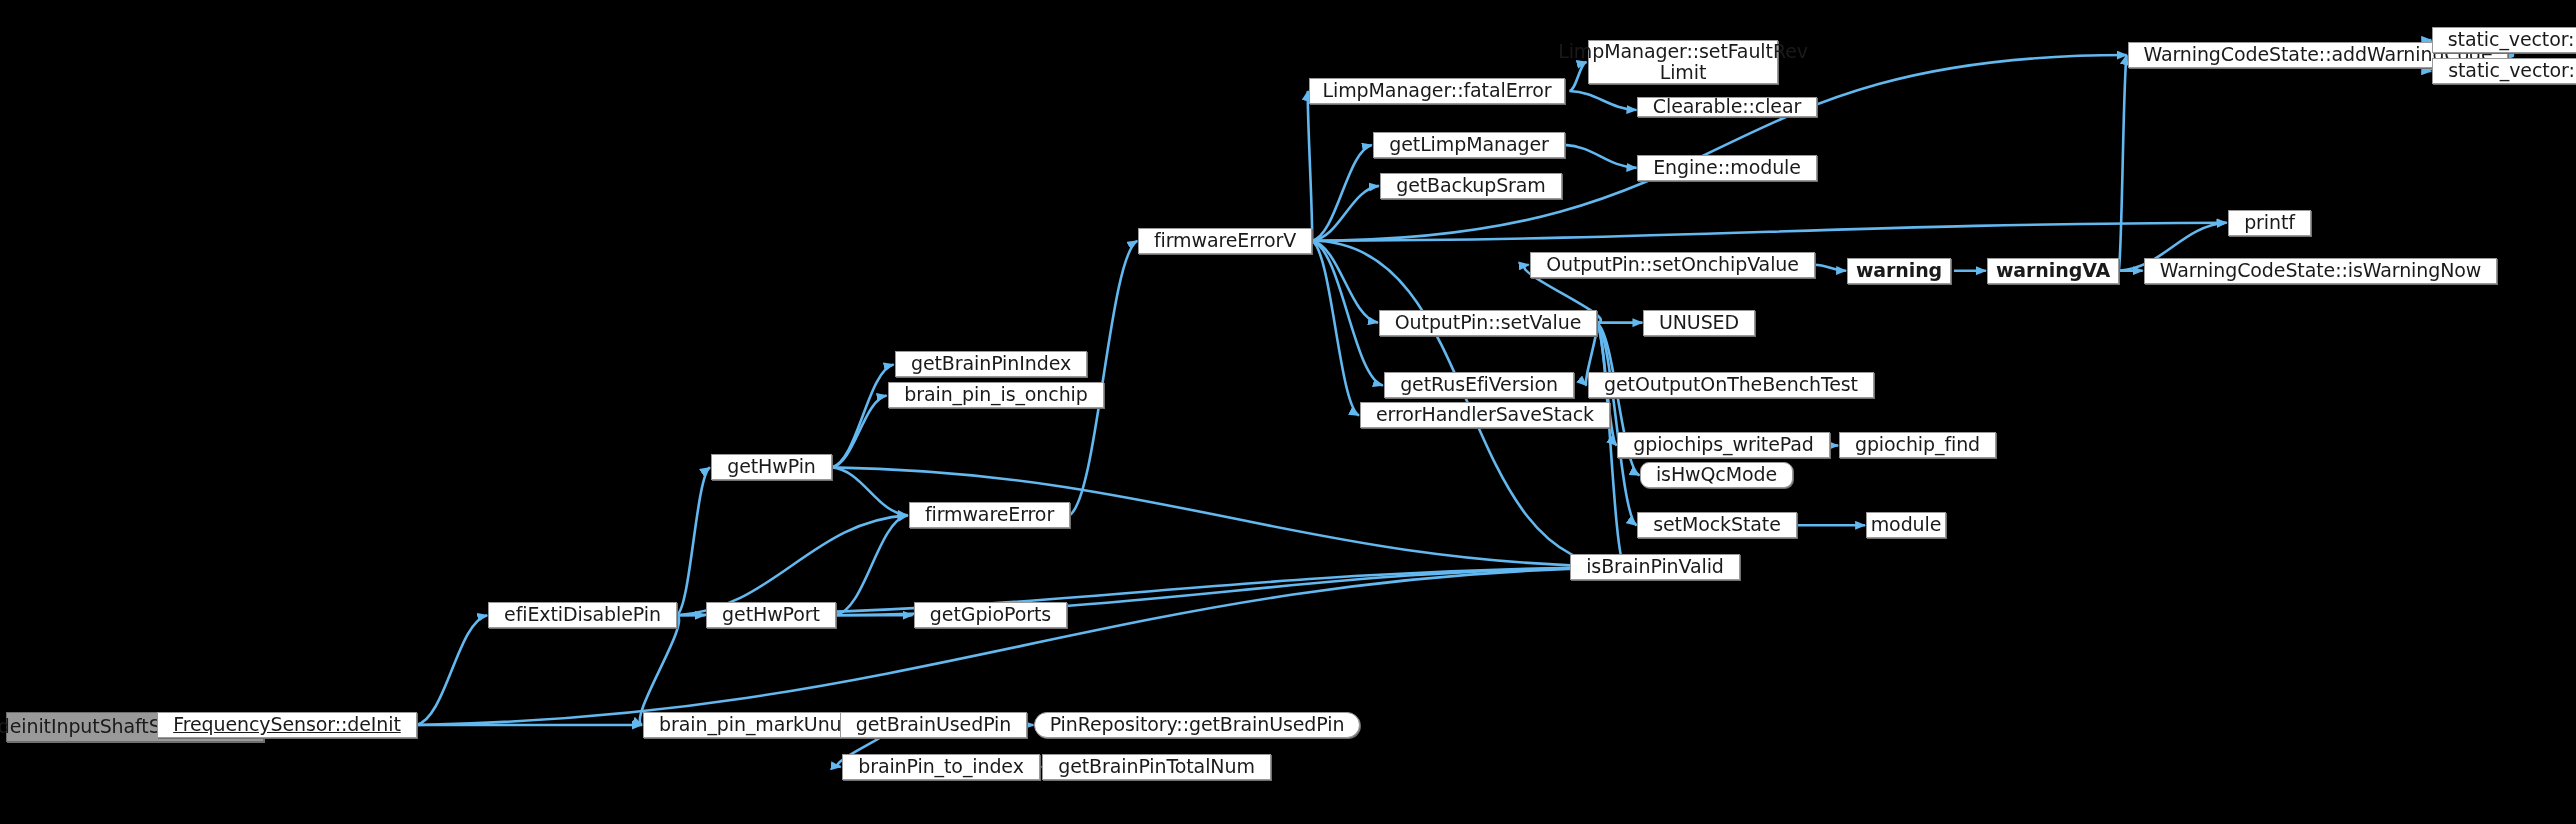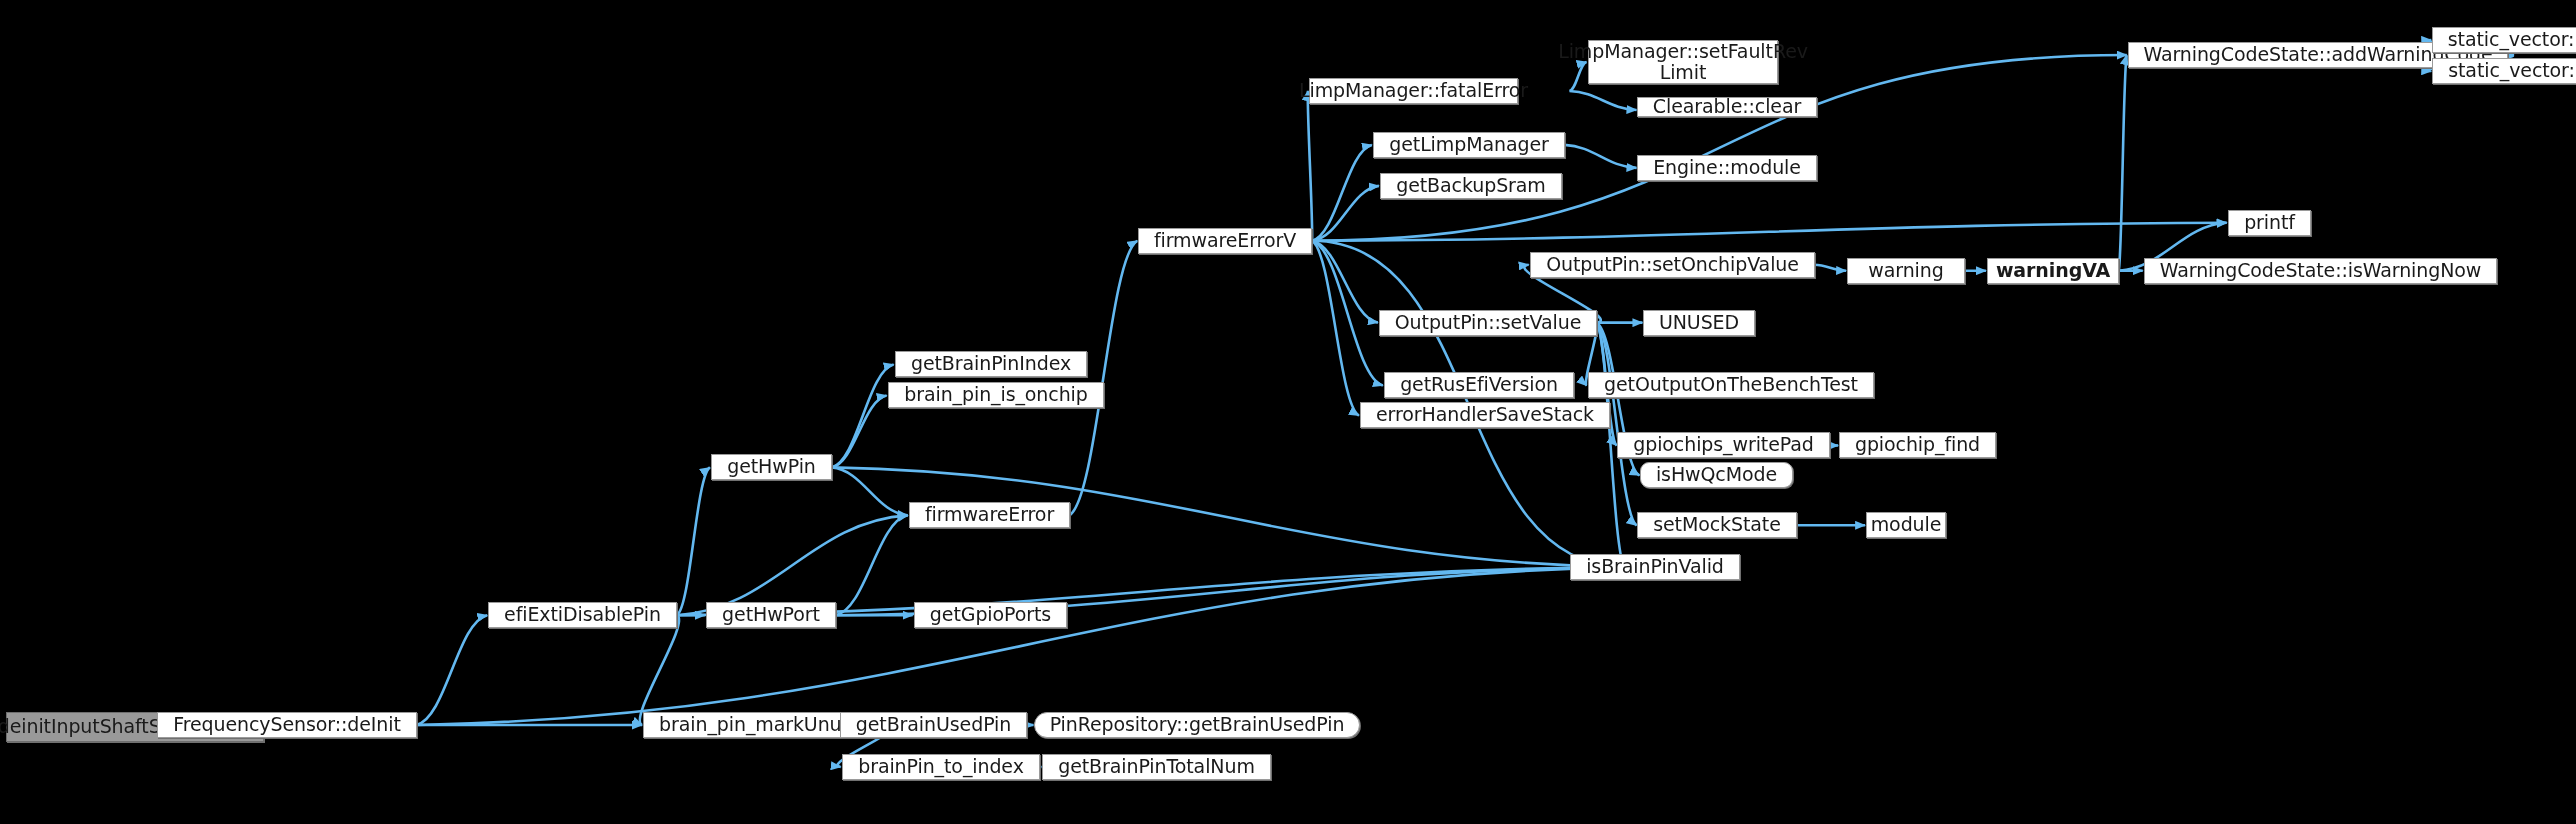"LimpManager::fatalError" div.node { width: 209px -> 256px }
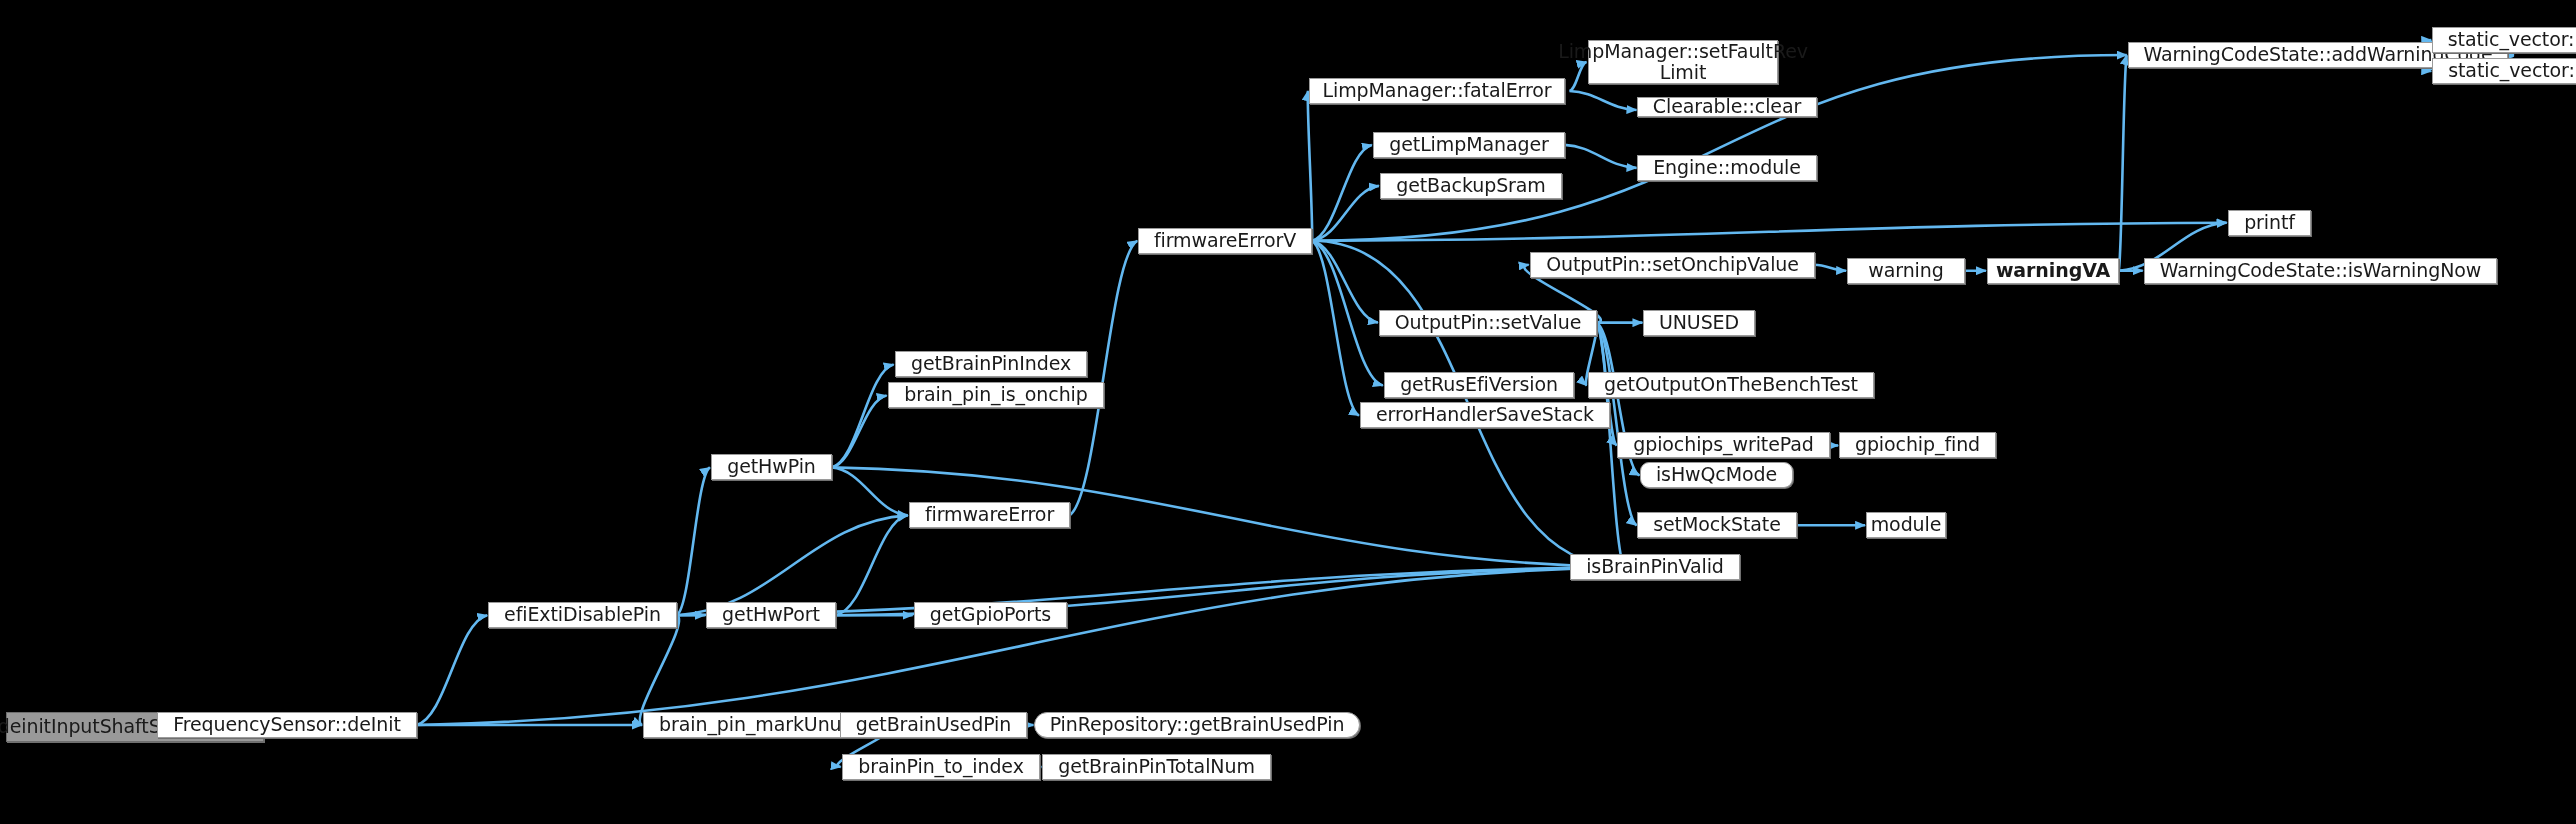"warning" div.node { font-weight: none -> bold; width: 118px -> 104px }
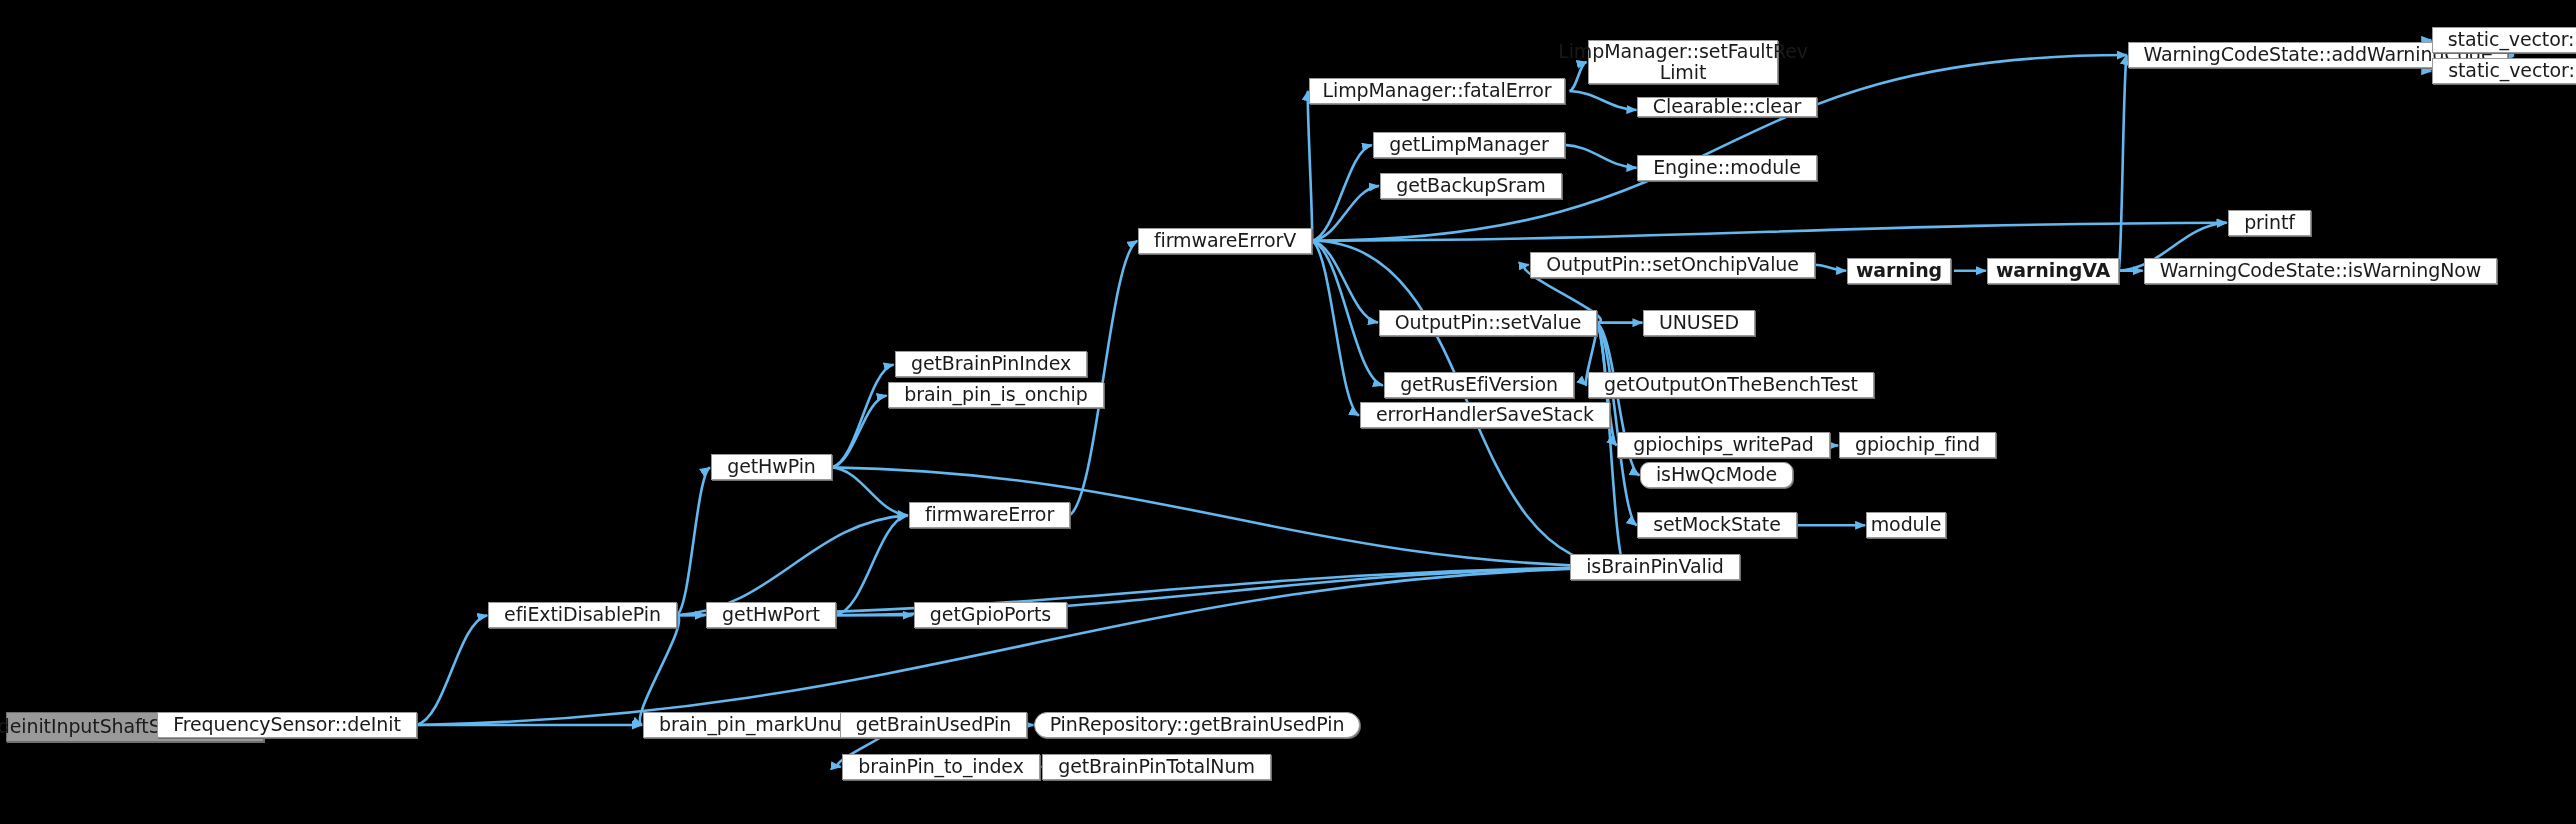"FrequencySensor::deInit" div.node { text-decoration: none -> underline }
